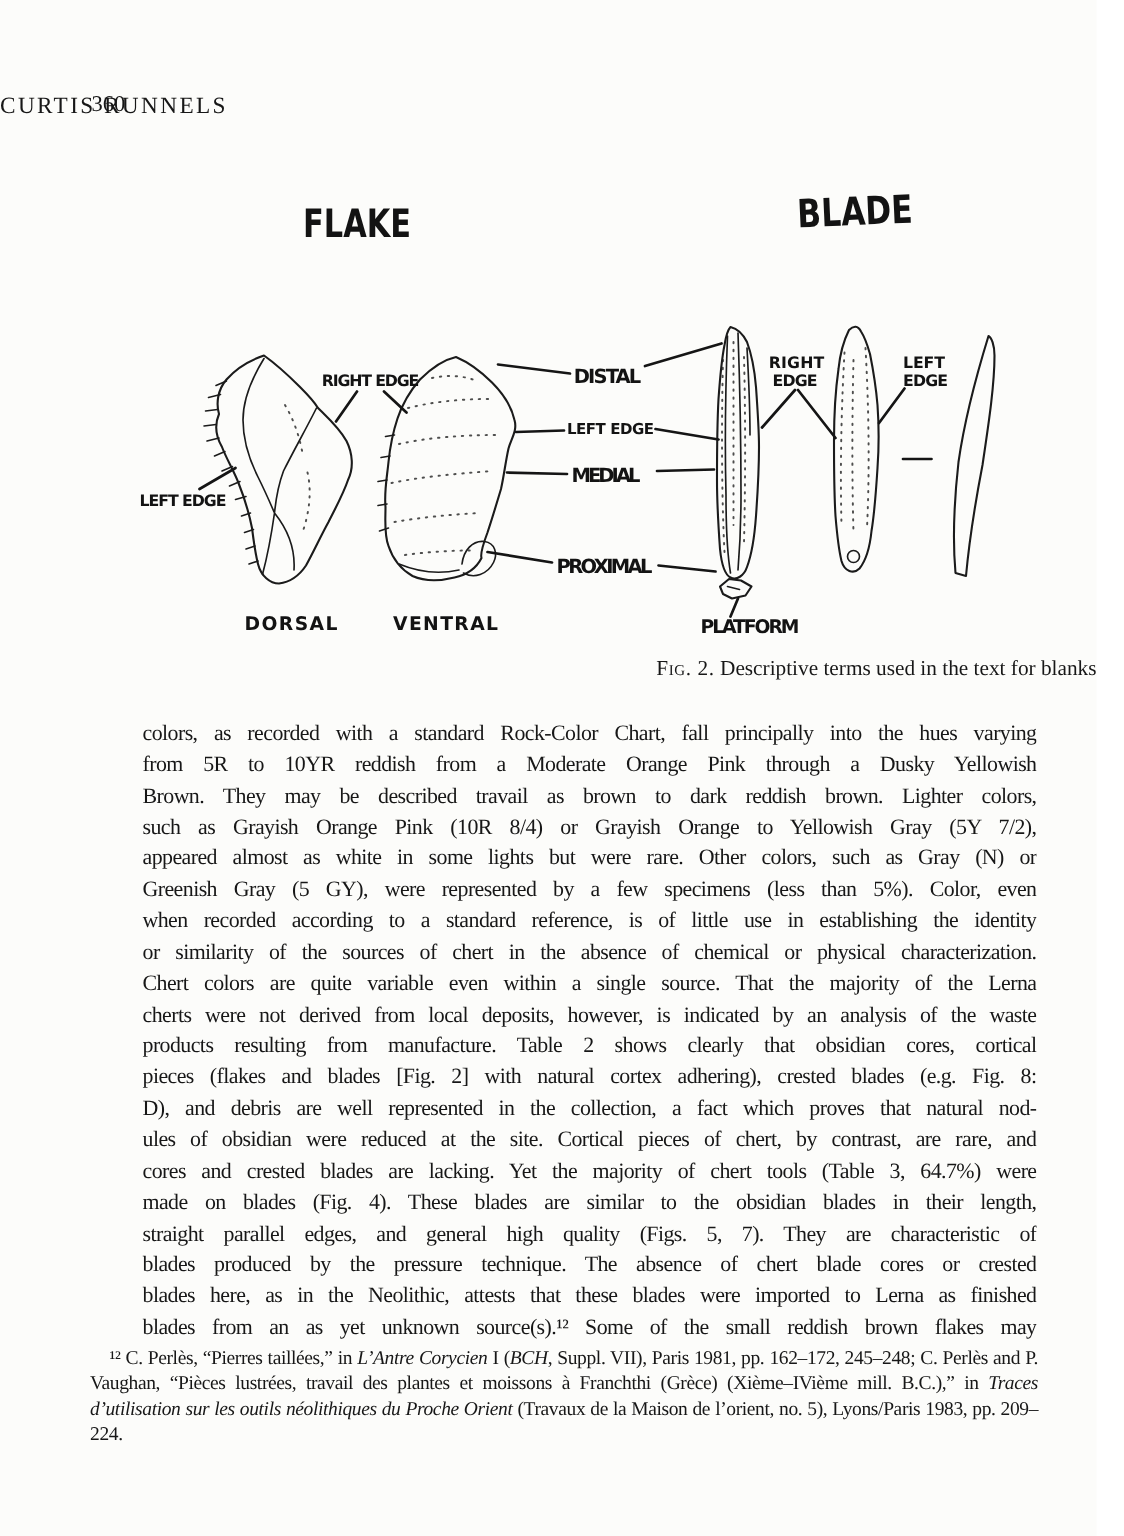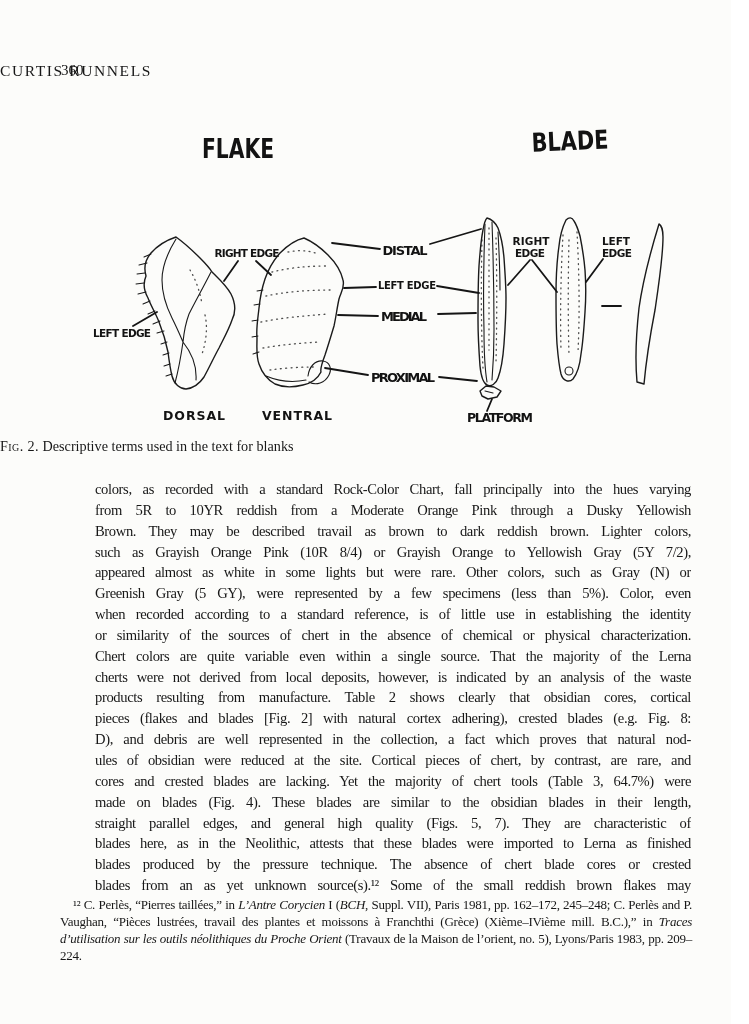"Fig. 2. Descriptive terms used" .caption { text-align: left -> right }
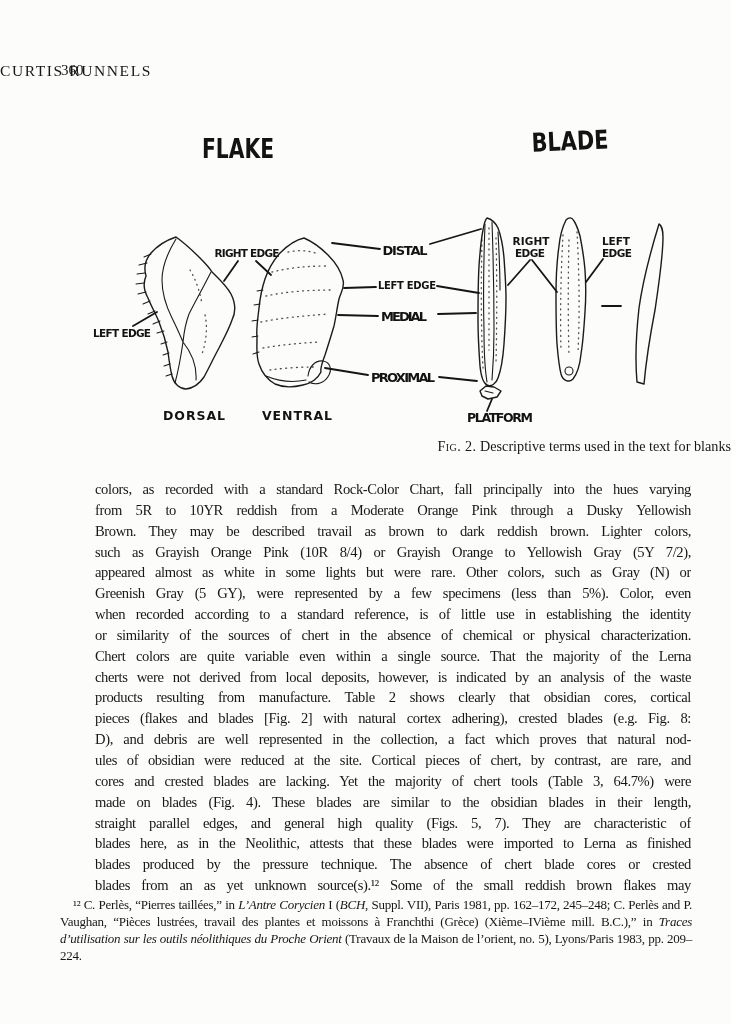"blades here, as in the" div.bl { order: before "blades produced by the pressure" -> after "blades produced by the pressure" }
